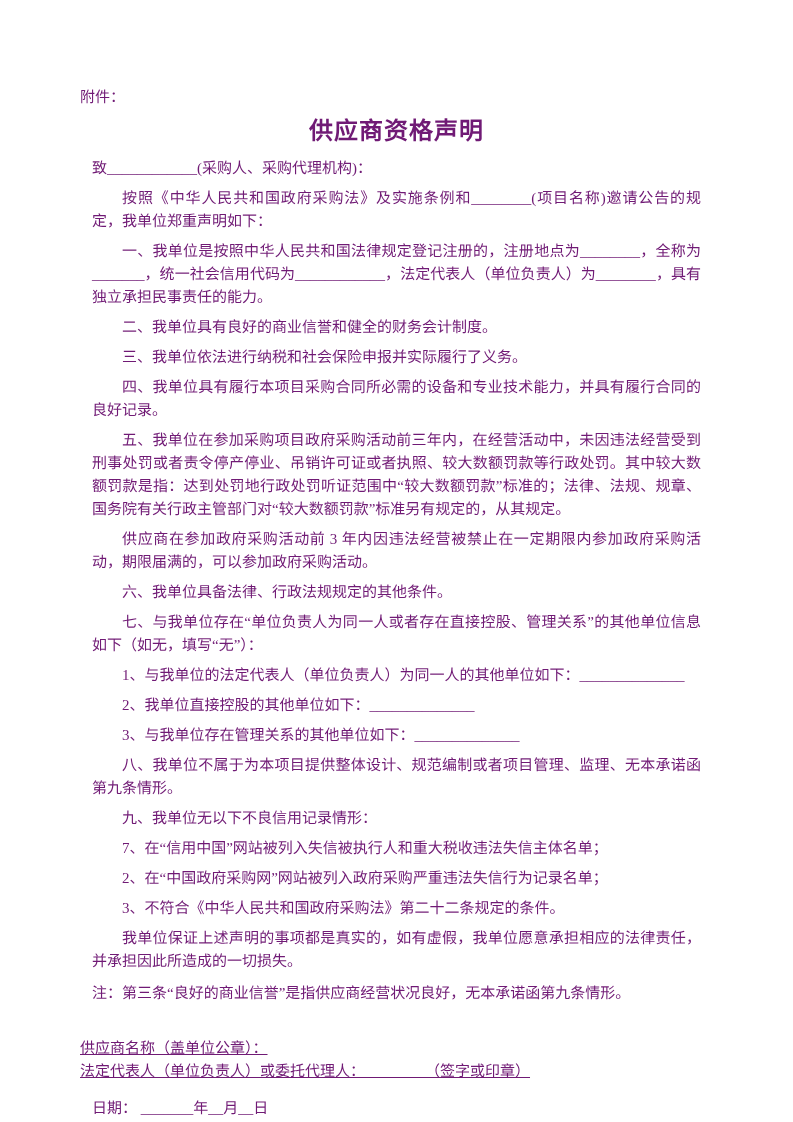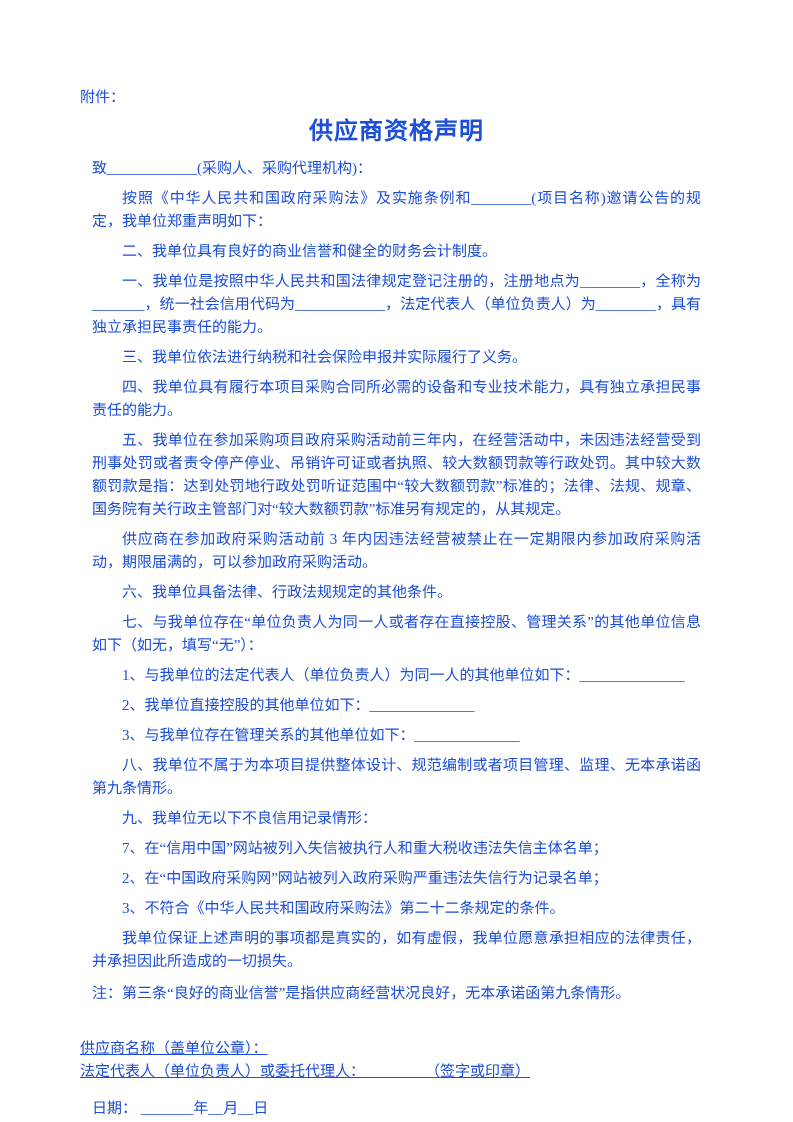"附件：" .page { color: #1d4ed8 -> #701a75 }
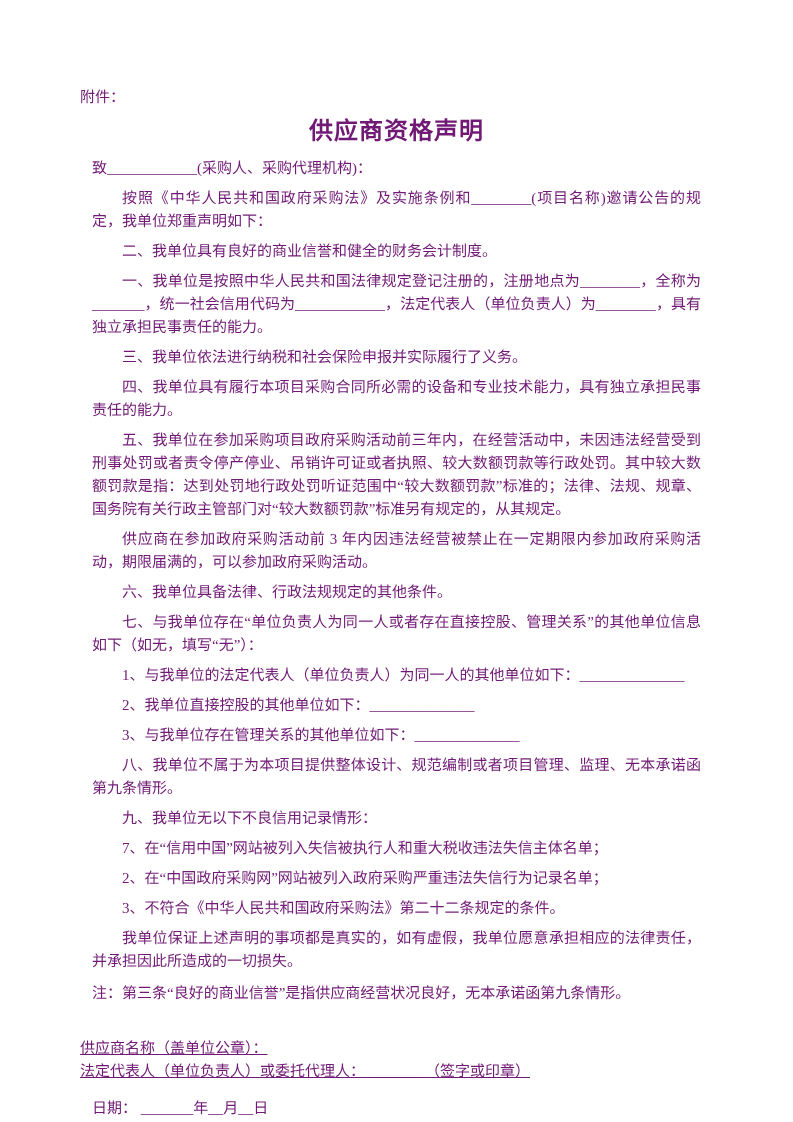"二、我单位具有良好的商业信誉和健全的财务会计制度。" p.indent { order: before "一、我单位是按照中华人民共和国法律规定登记注册的，注册地点为________，全" -> after "一、我单位是按照中华人民共和国法律规定登记注册的，注册地点为________，全" }
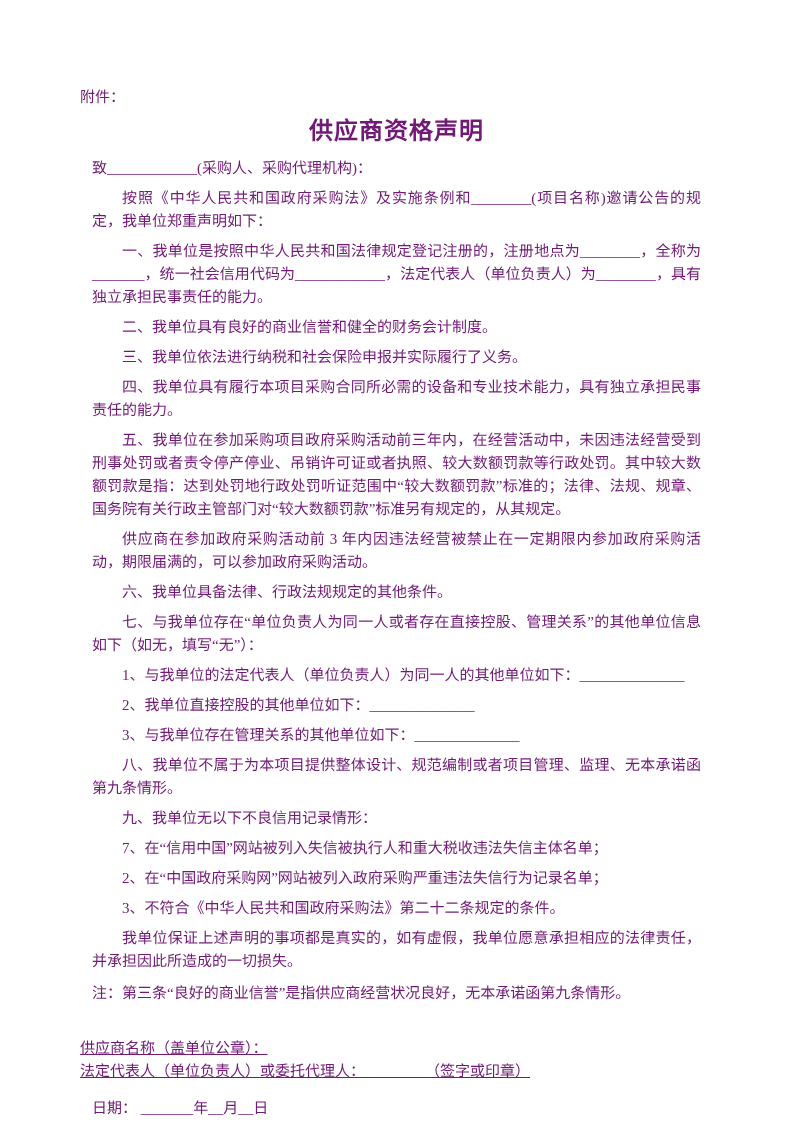"四、我单位具有履行本项目采购合同所必需的设备和专业技术能力，具有独立承担民事责任" p.indent { text: 具有独立承担民事责任的能力 -> 并具有履行合同的良好记录 }
